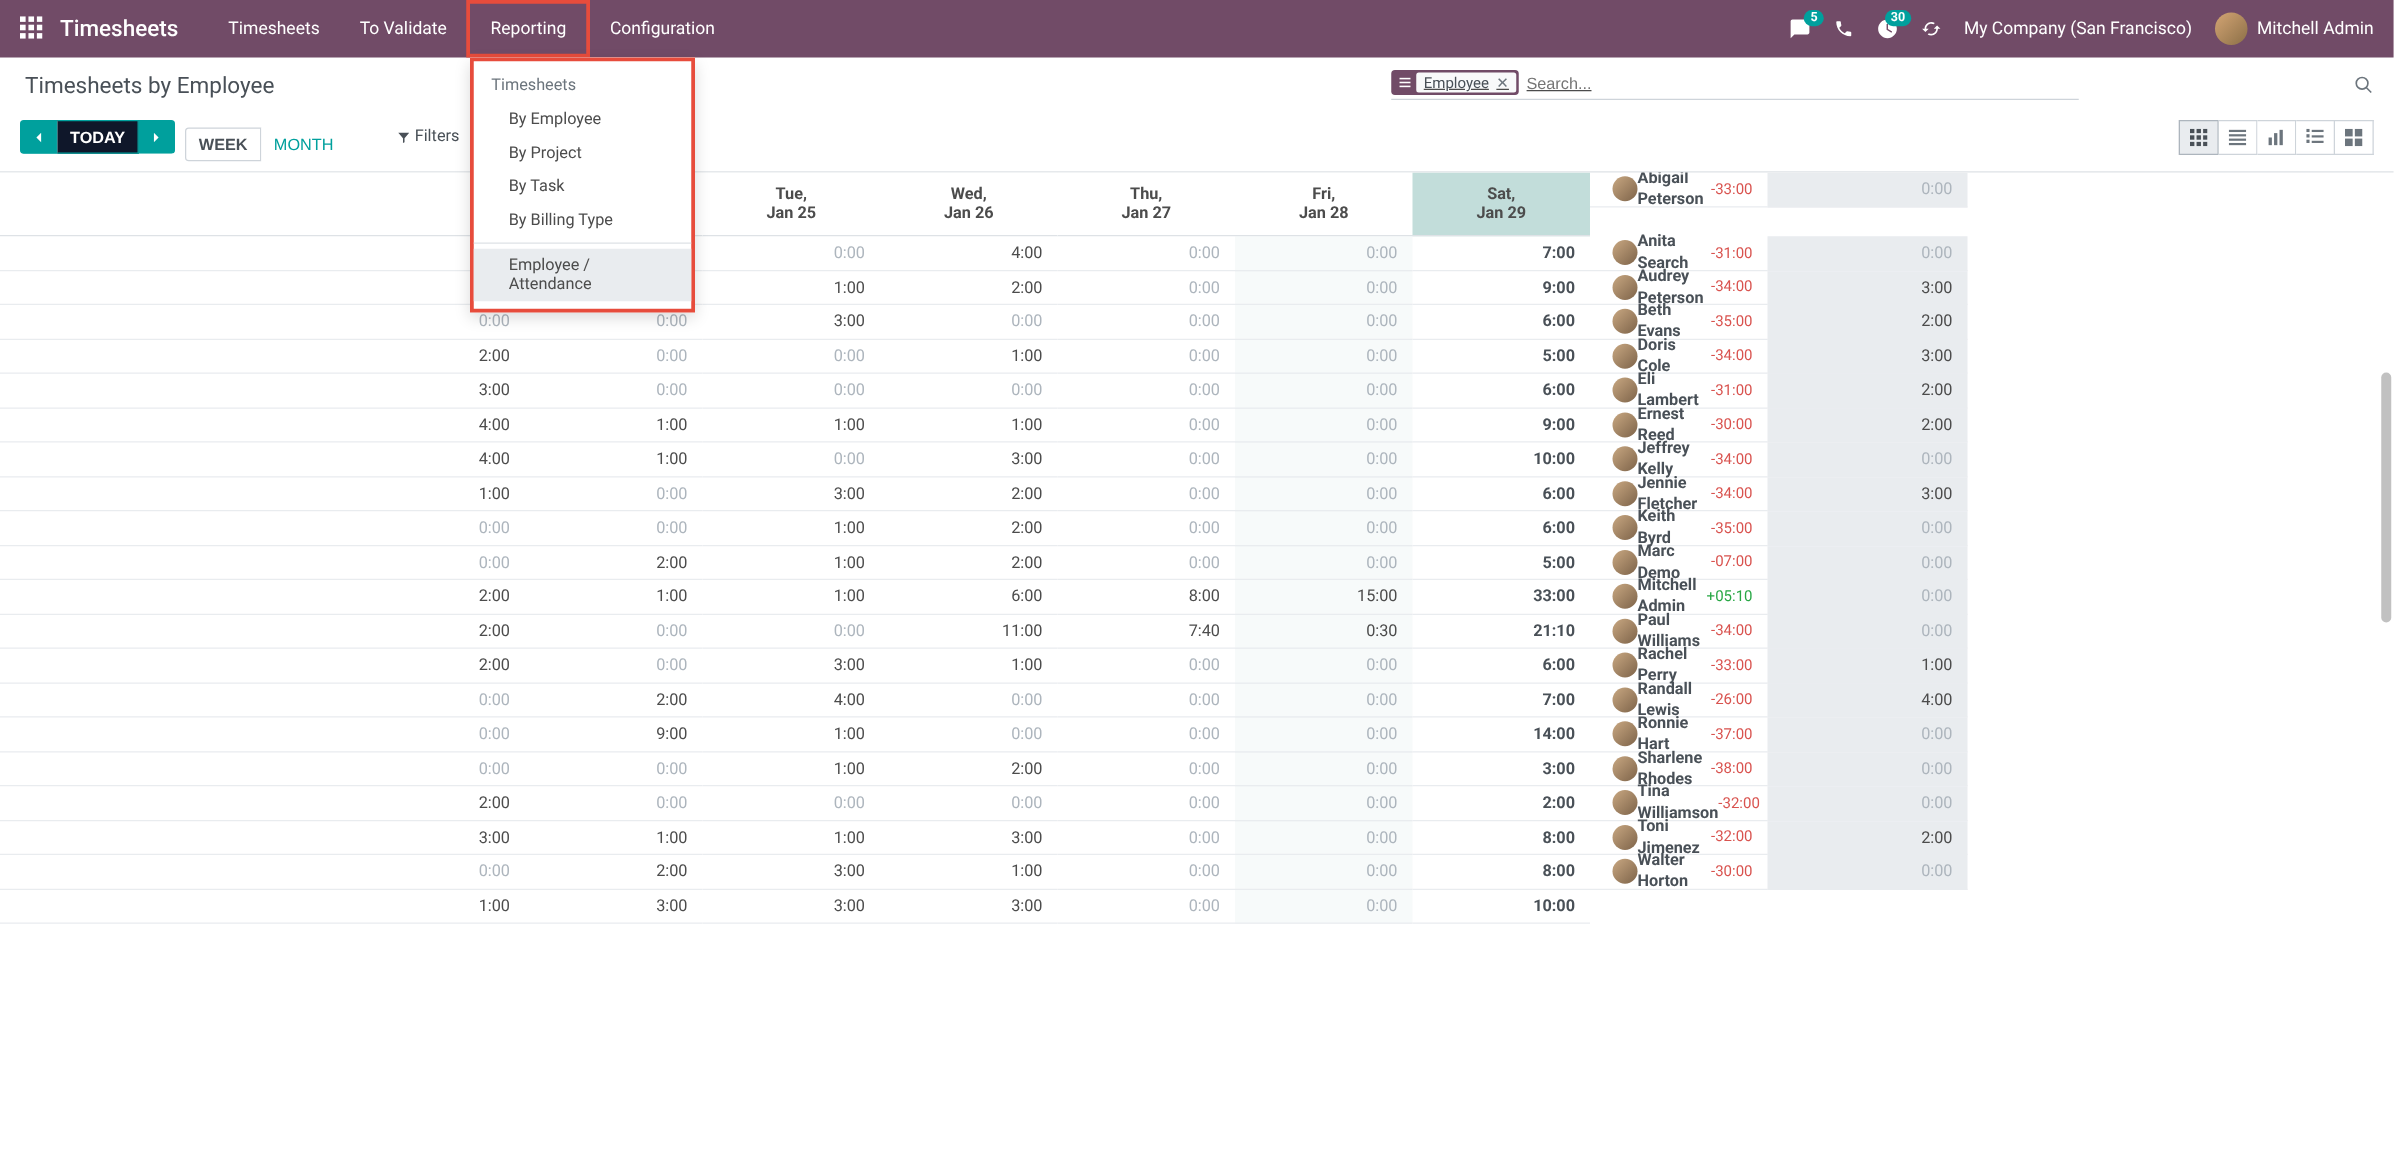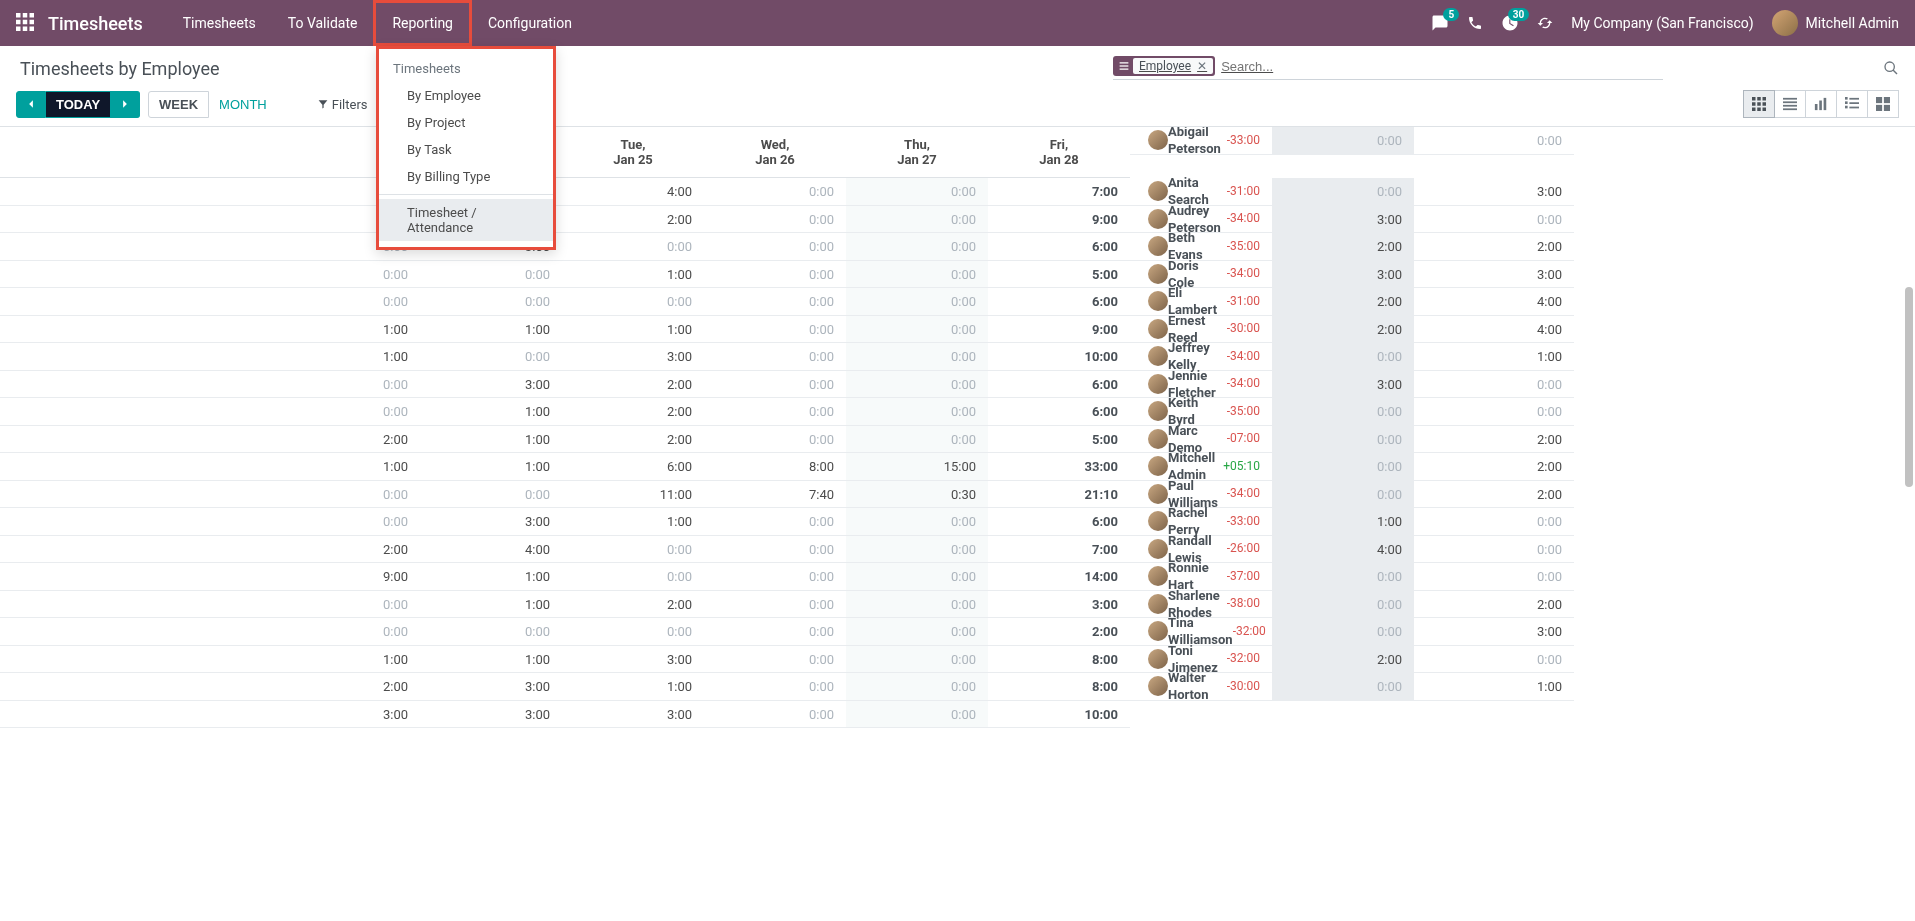"WEEK" .scale-group { margin-top: none -> 12px }
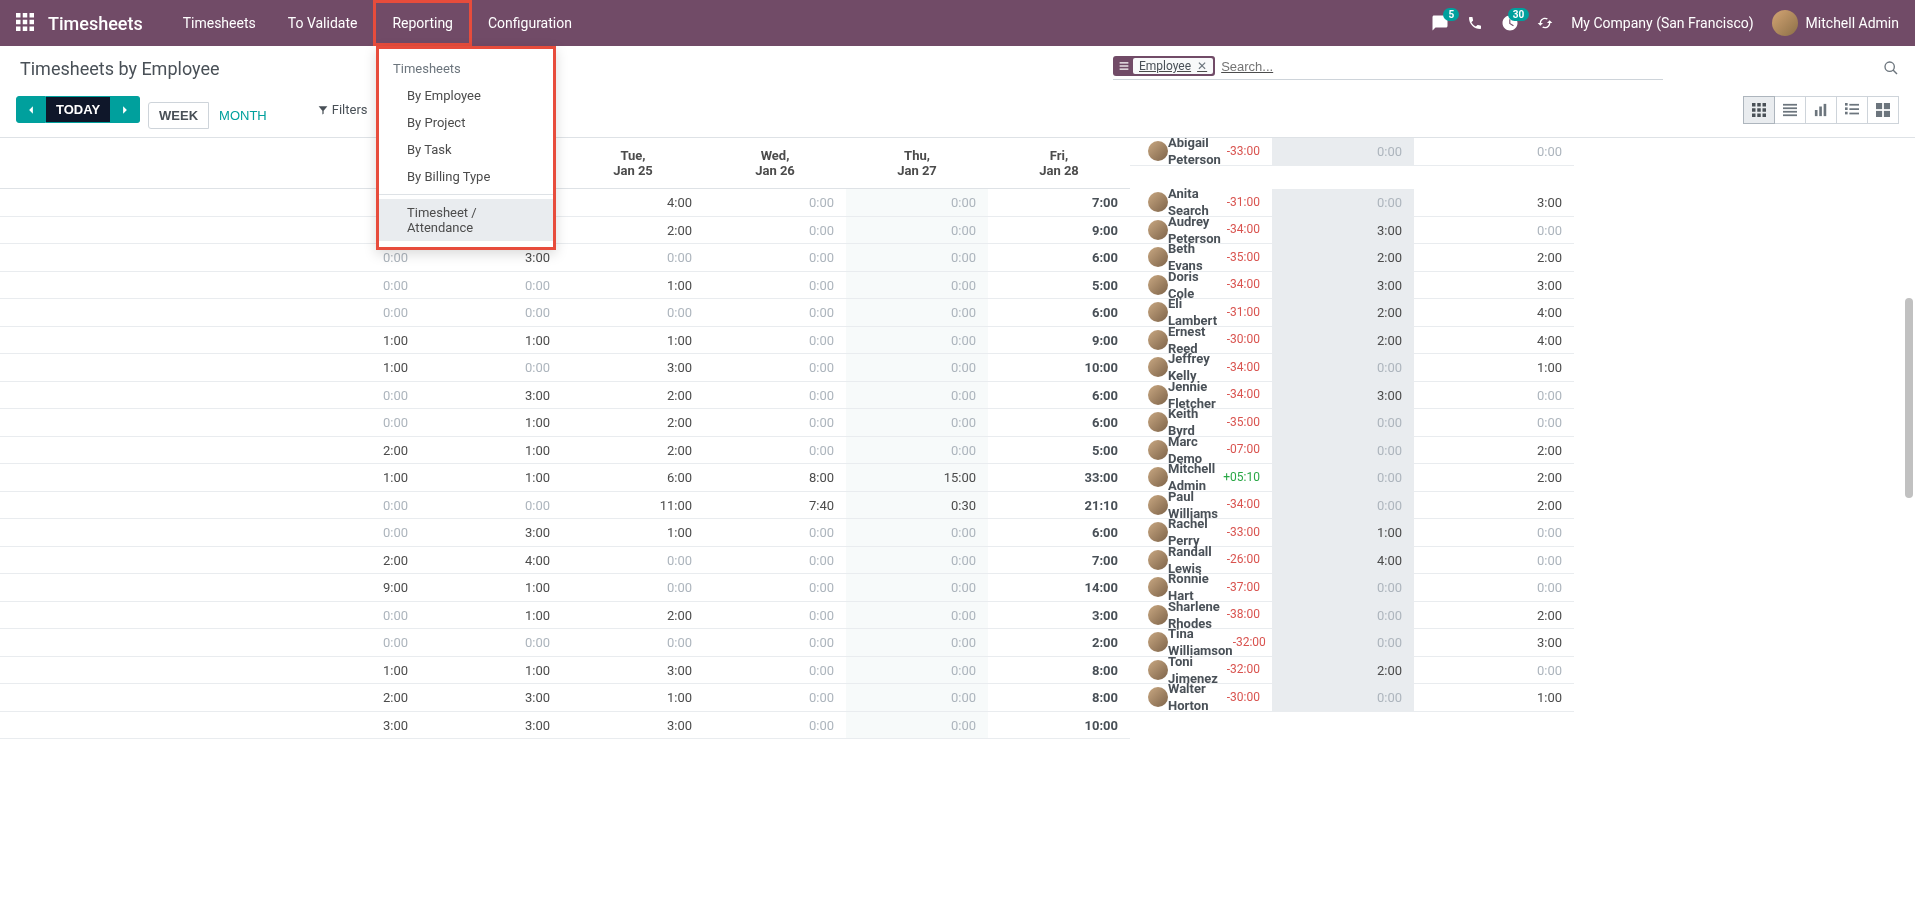"Sat," div.hdr { html: none -> <div> <span>Sat,</span> <span>Jan 29</span> </div> }
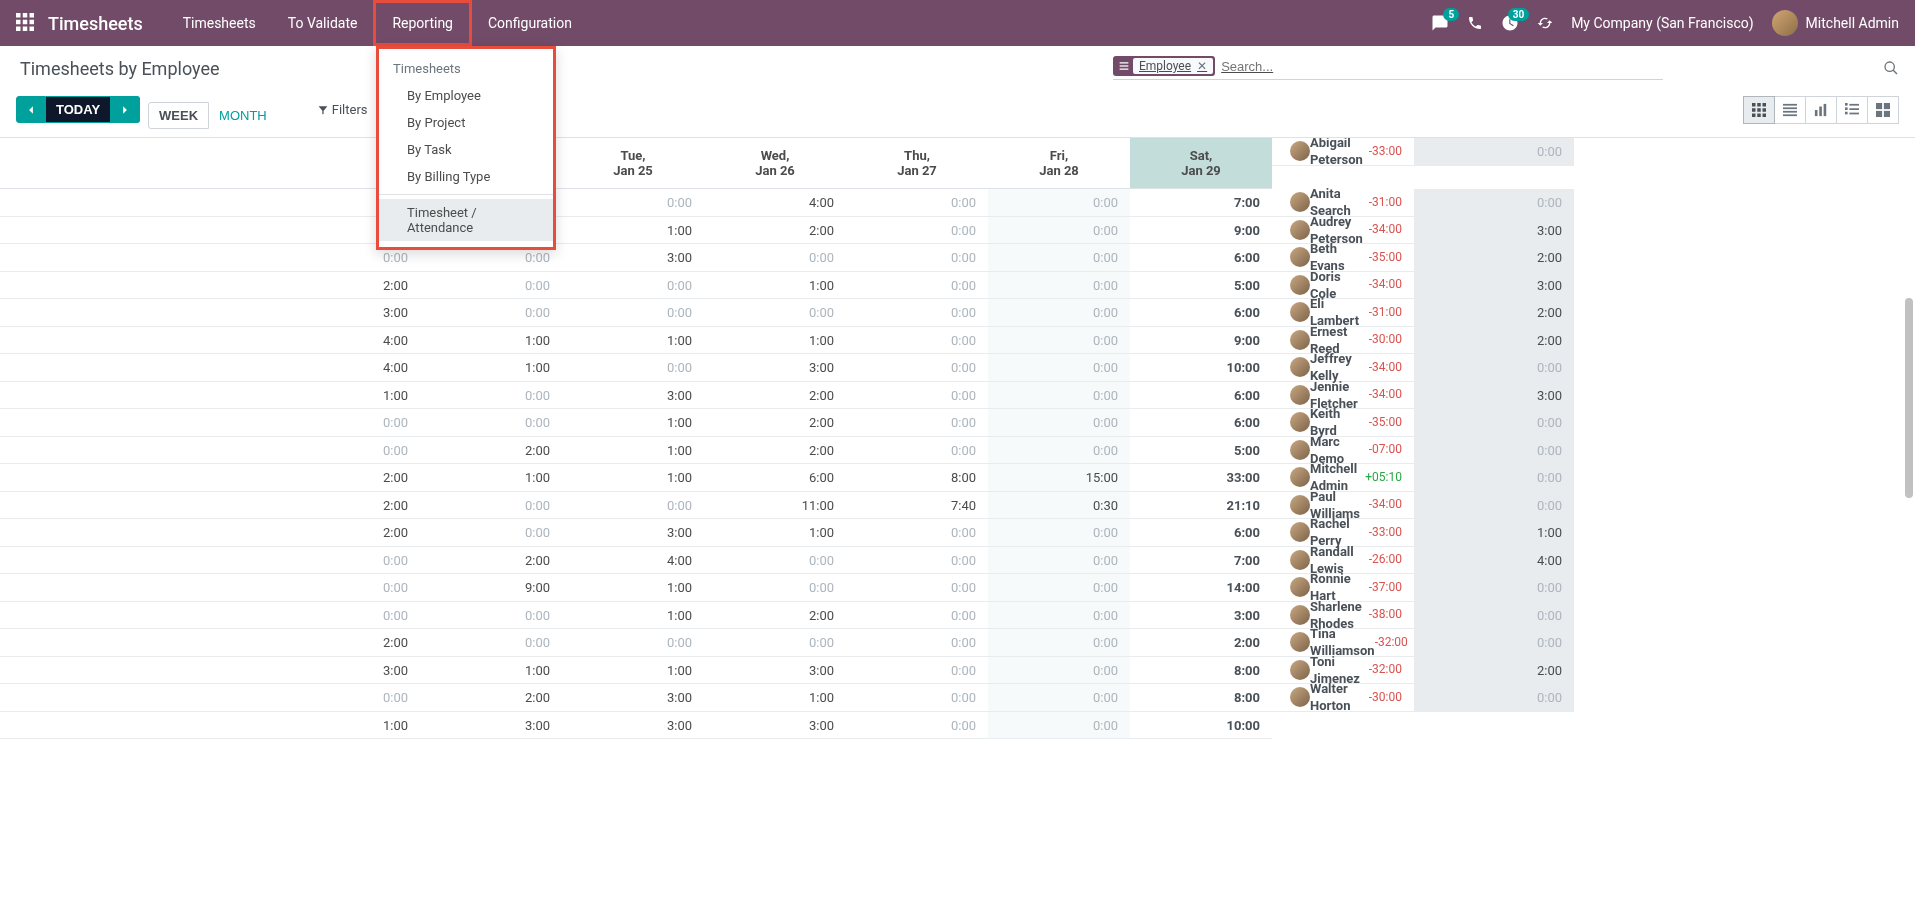"Timesheet / Attendance" div.dd-item { text: Timesheet -> Employee }
